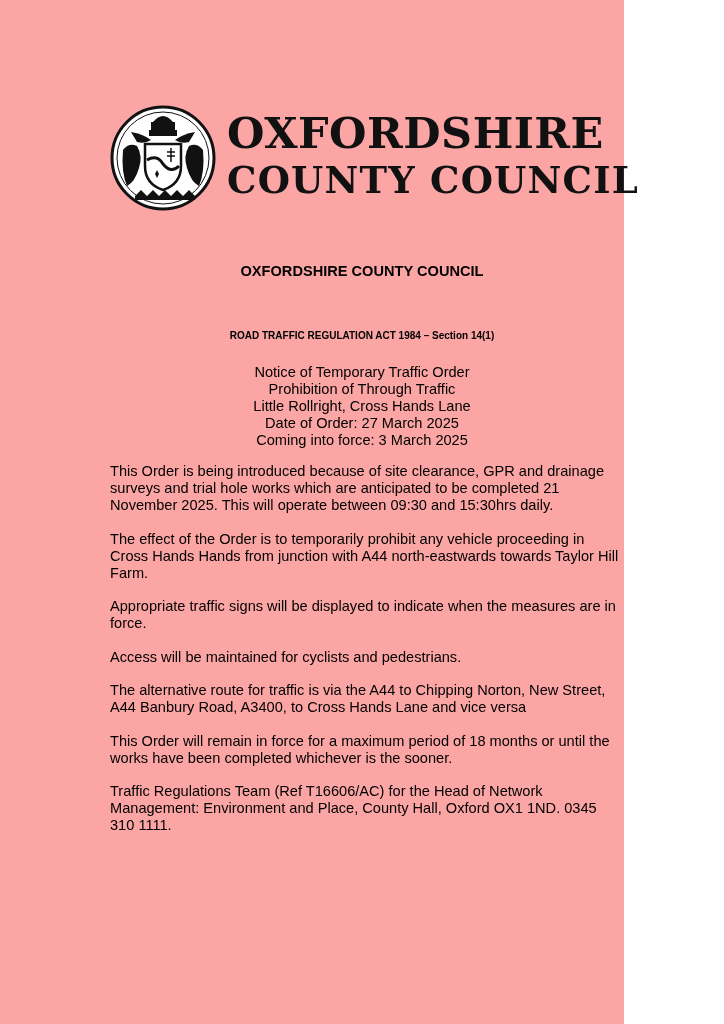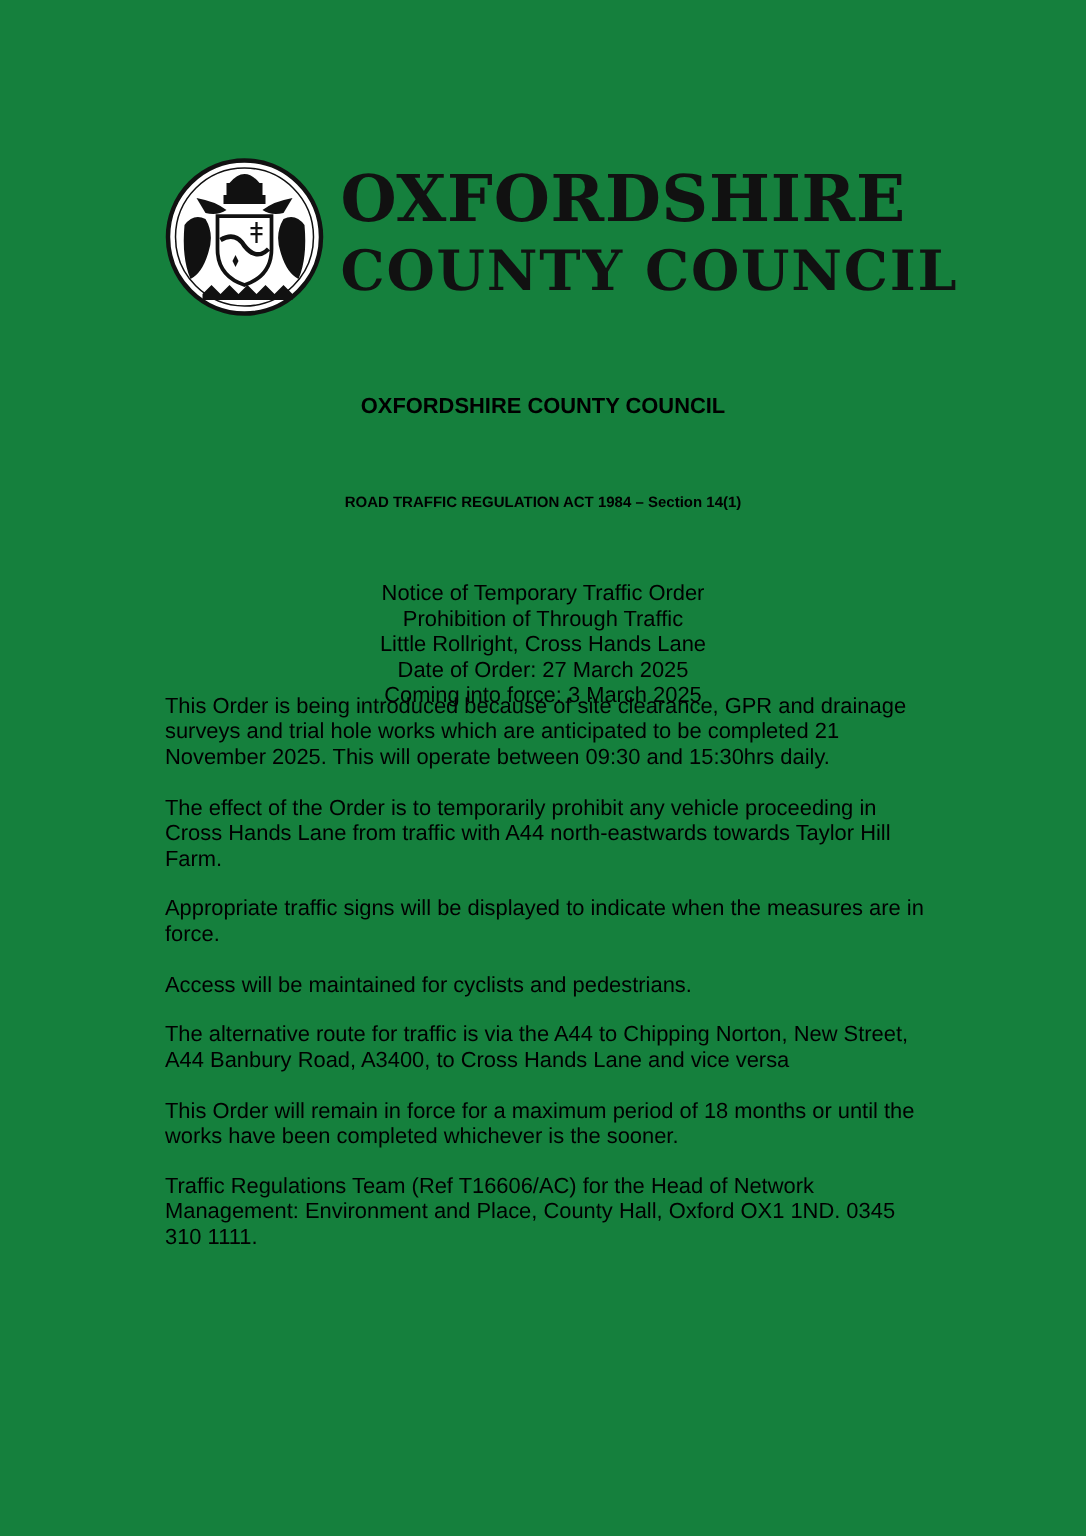"OXFORDSHIRE" .page { background: #15803d -> #fca5a5; width: 724px -> 624px }
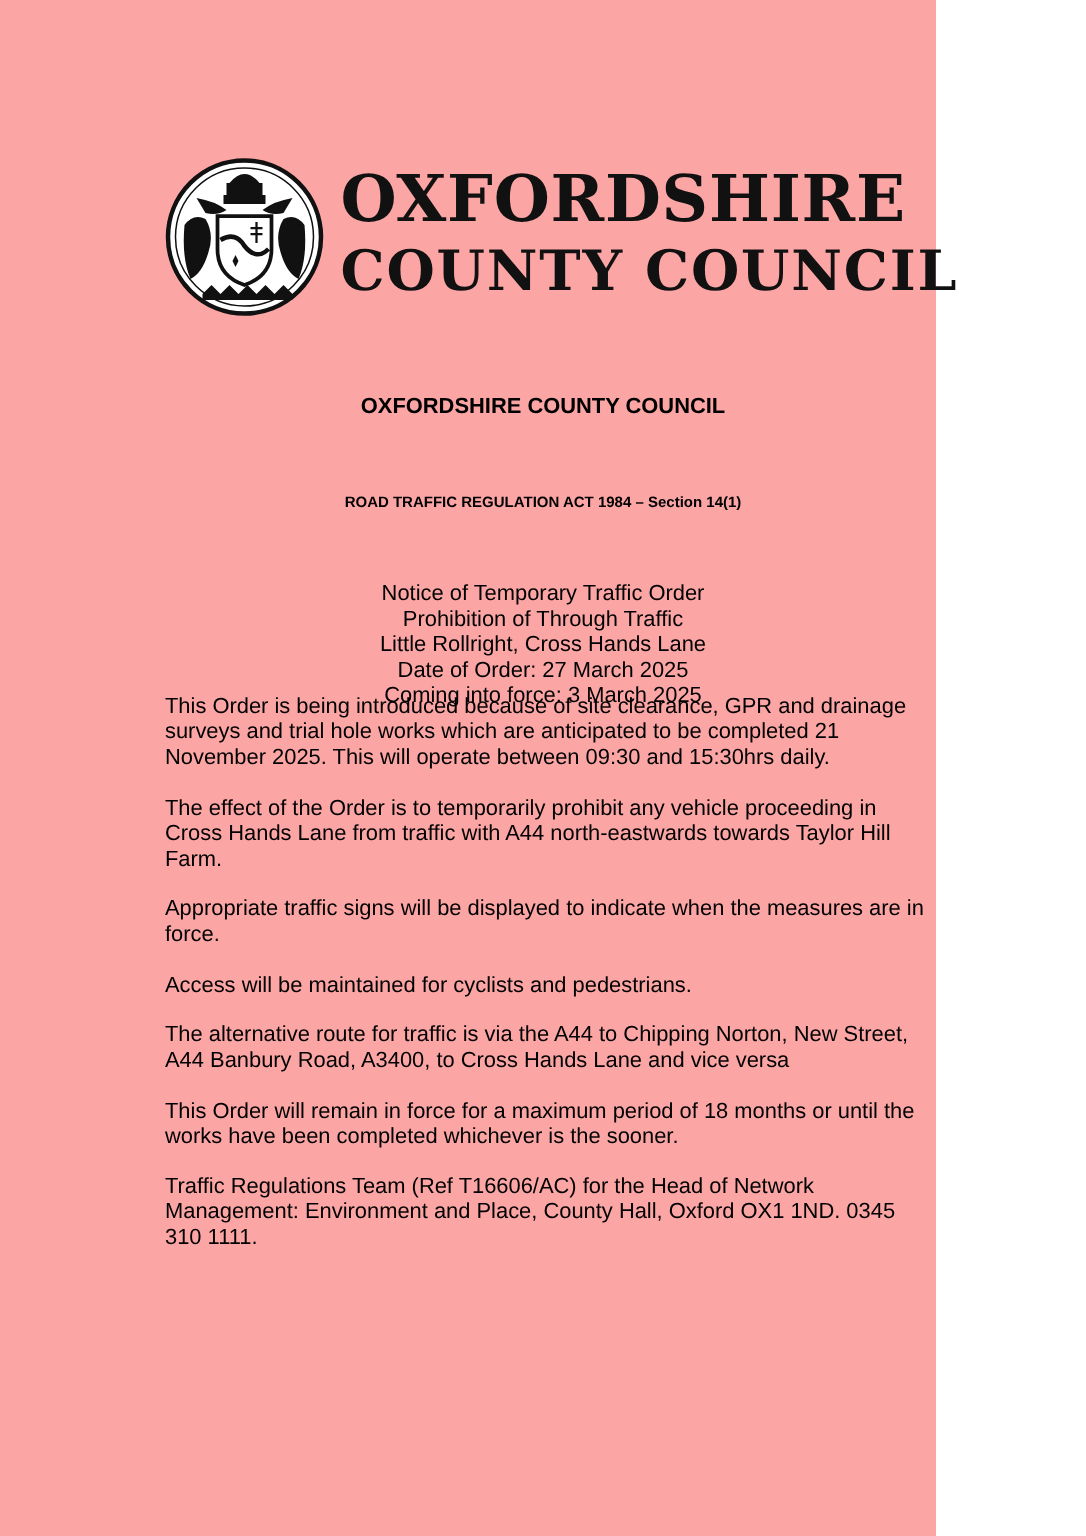"Notice of Temporary Traffic Order" .notice { margin-top: 24px -> none }
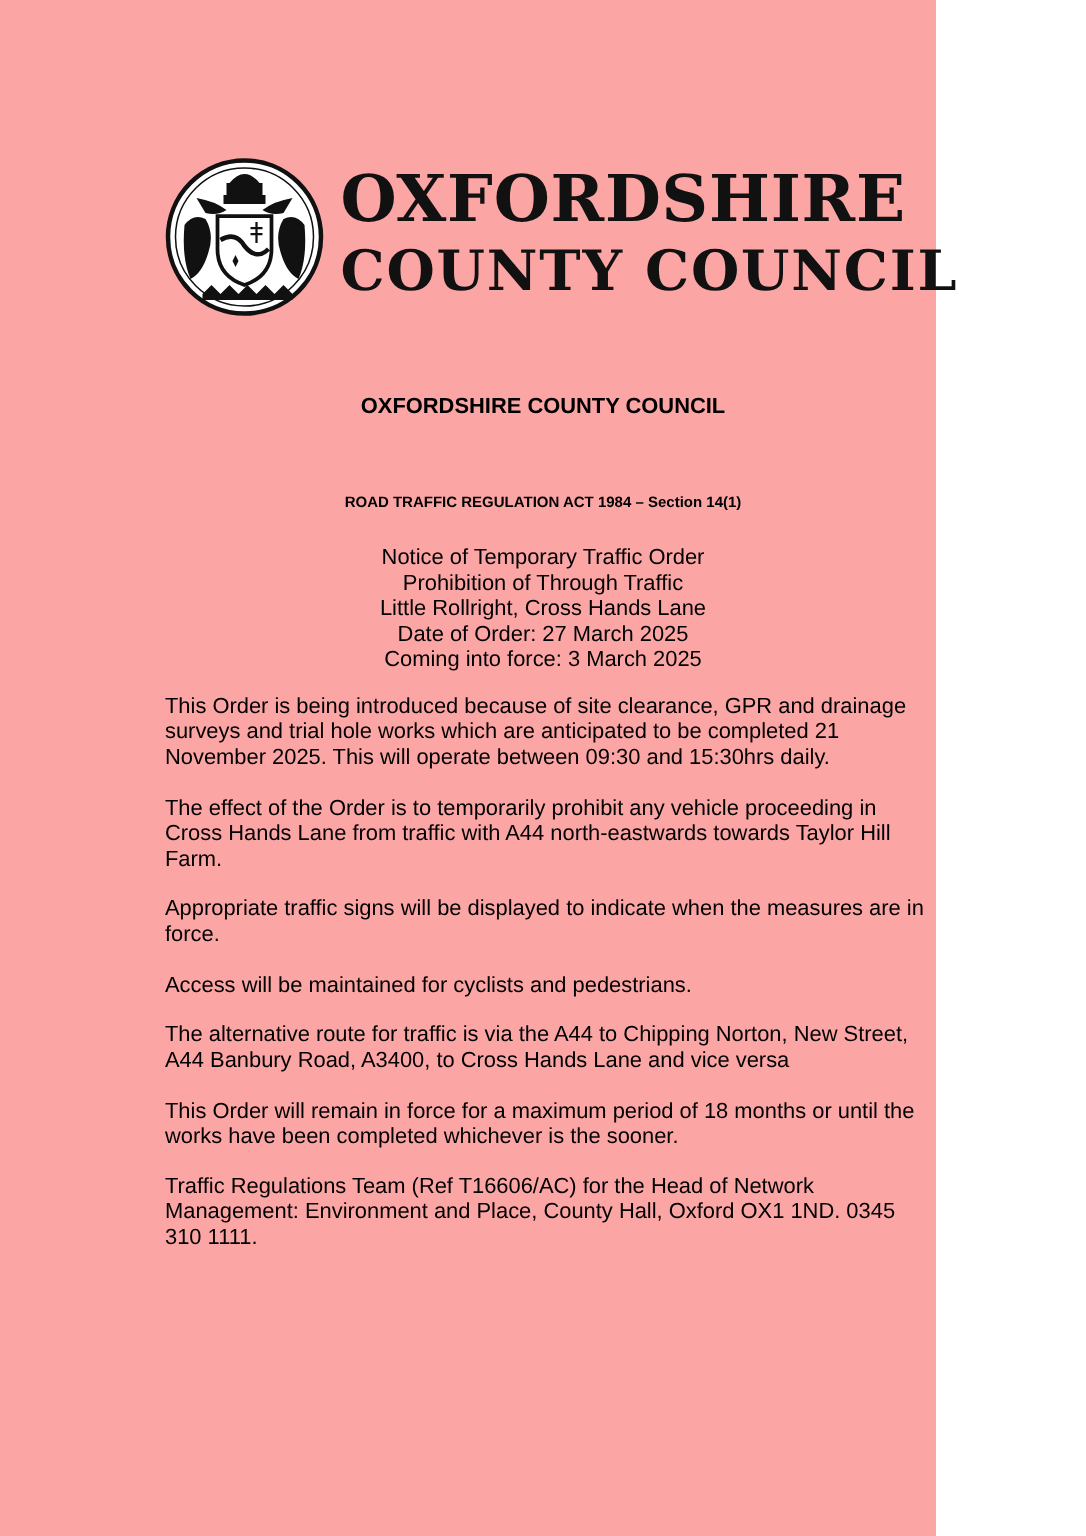"The effect of the Order" p { text: Lane from traffic -> Hands from junction }
